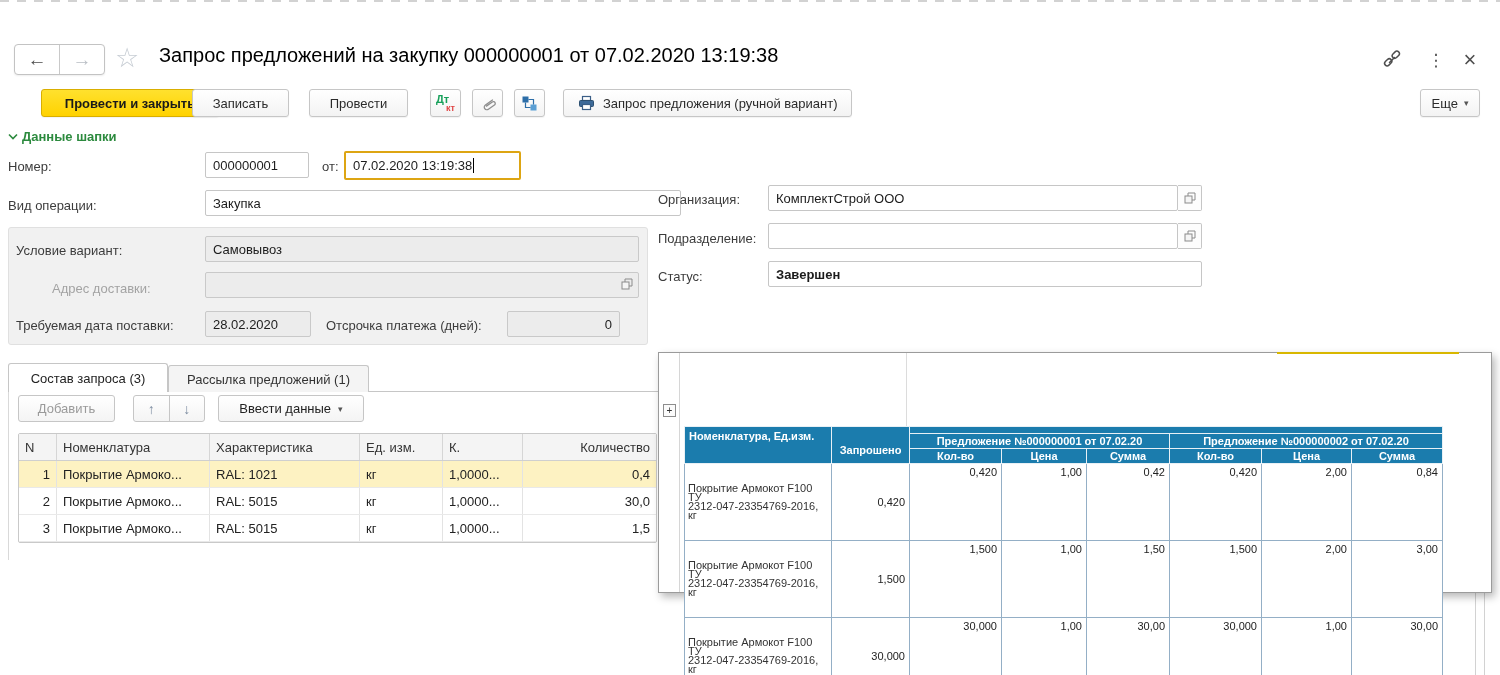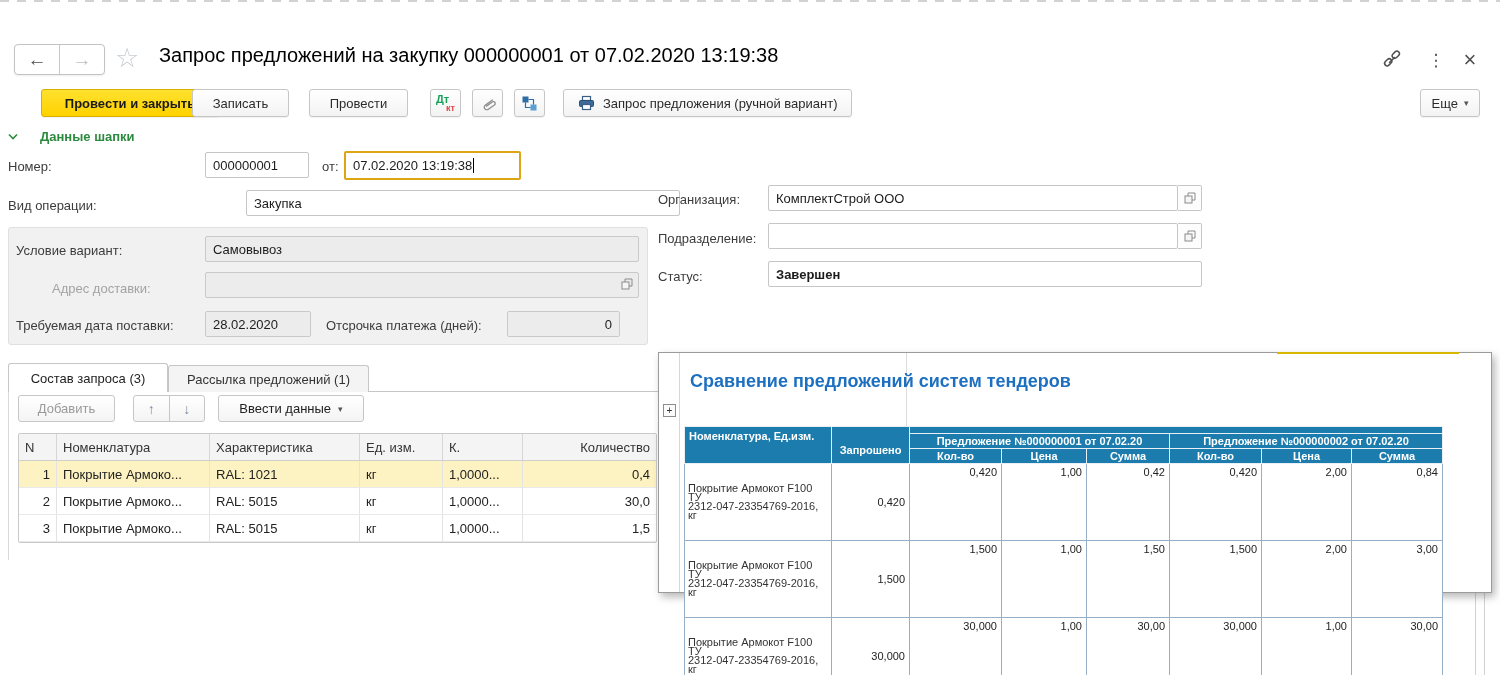"Данные шапки" .sect { gap: 22px -> 4px }
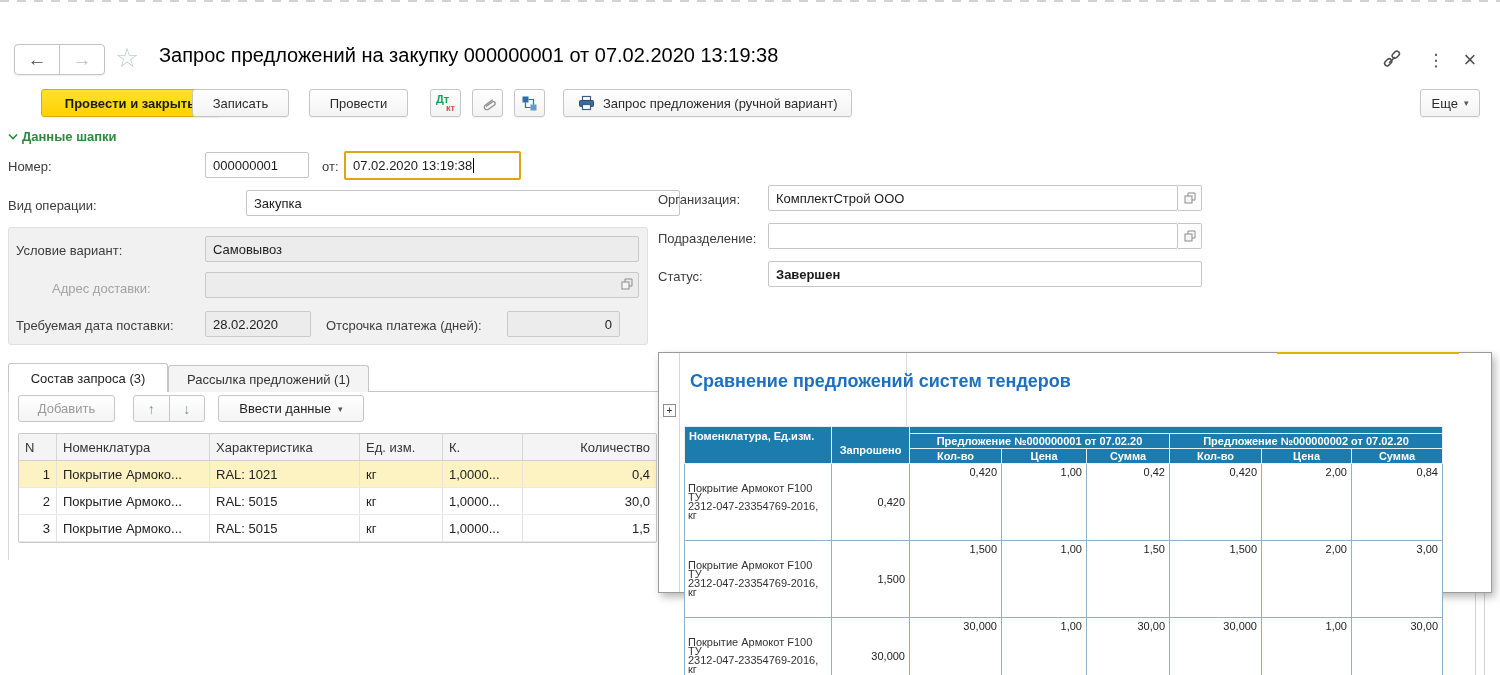"Закупка" div.field { margin-left: 41px -> none; width: 434px -> 476px }
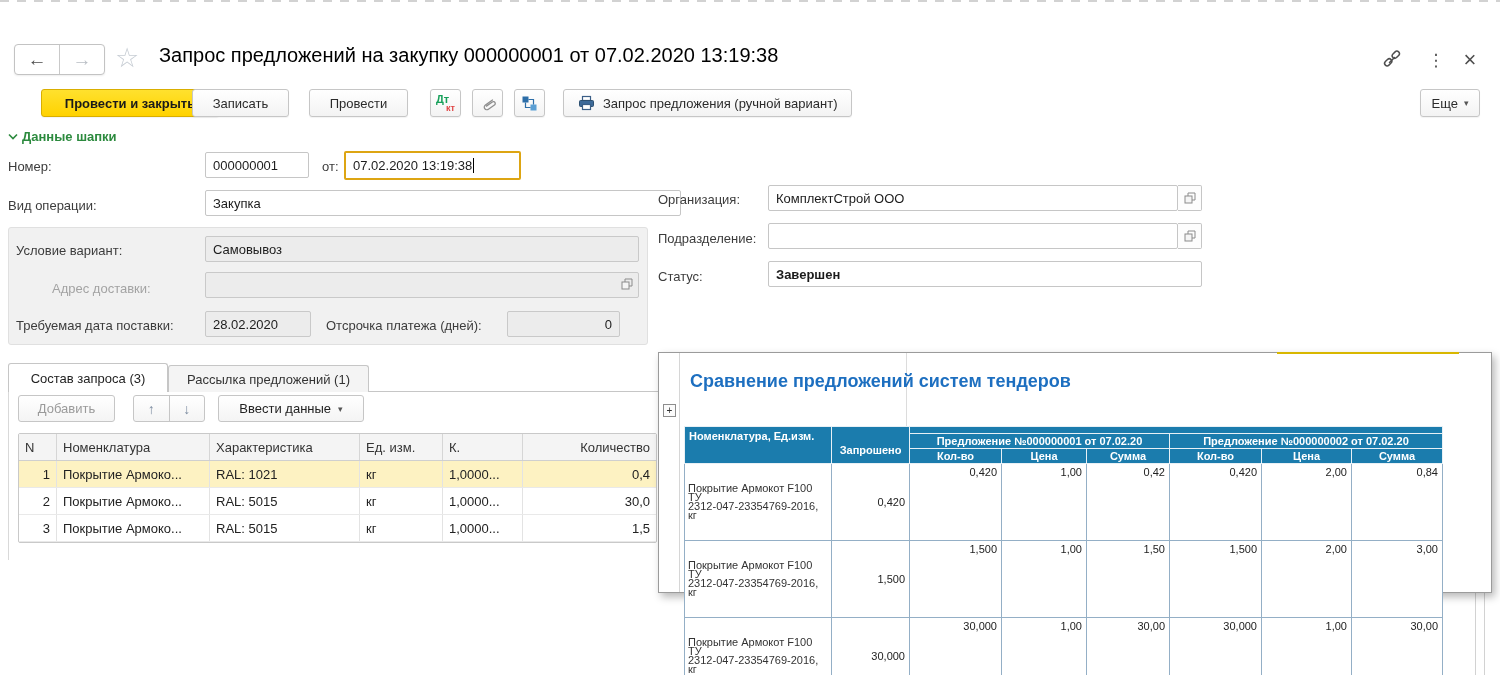"Сравнение предложений систем тендеров" div.ov-title { html: <div>Сравнение предложений систем тендеров</div> -> none }
